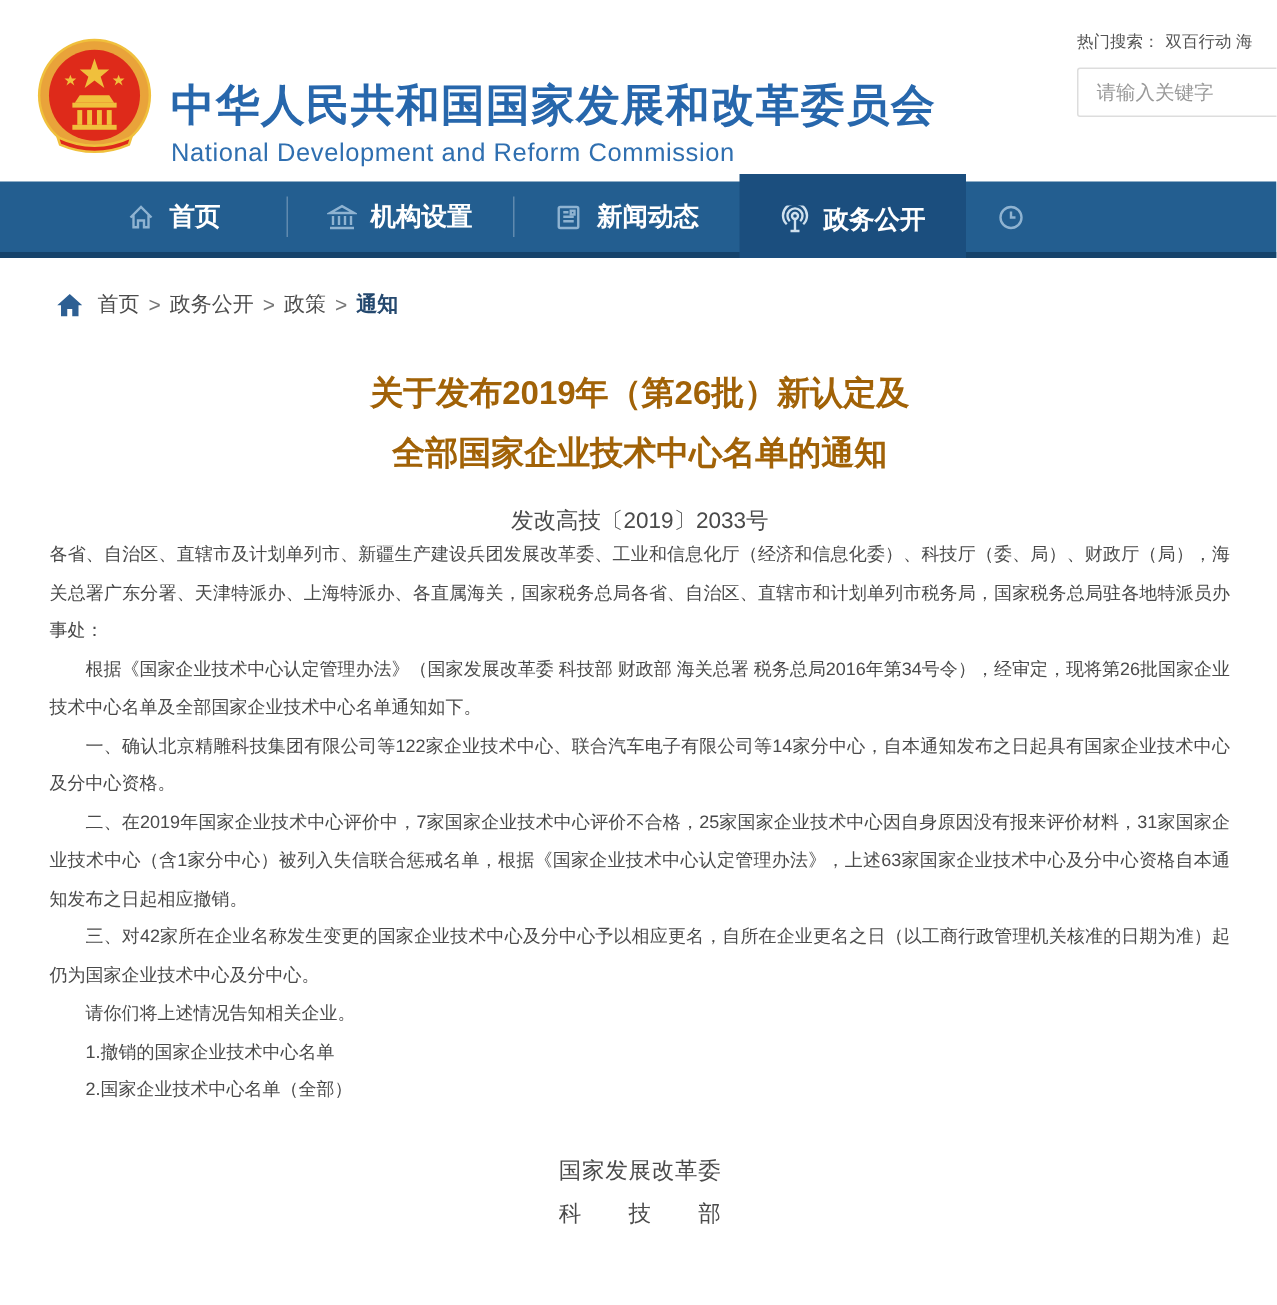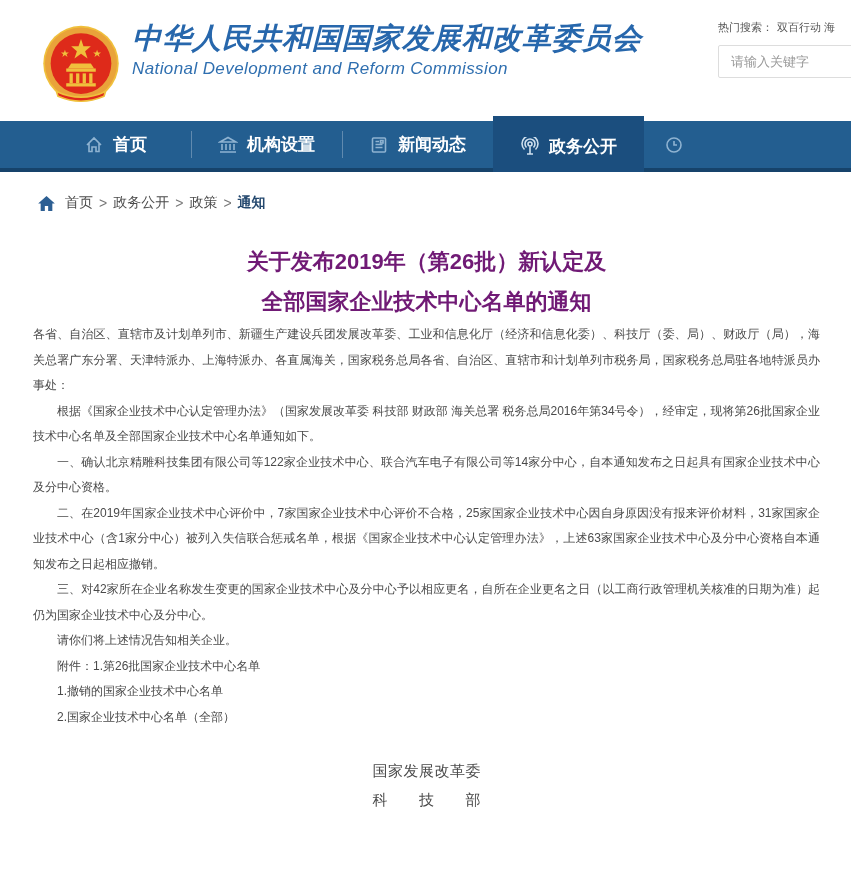"中华人民共和国国家发展和改革委员会" .logo-title { align-items: flex-start -> flex-end; font-style: italic -> none; left: 40px -> 22px }
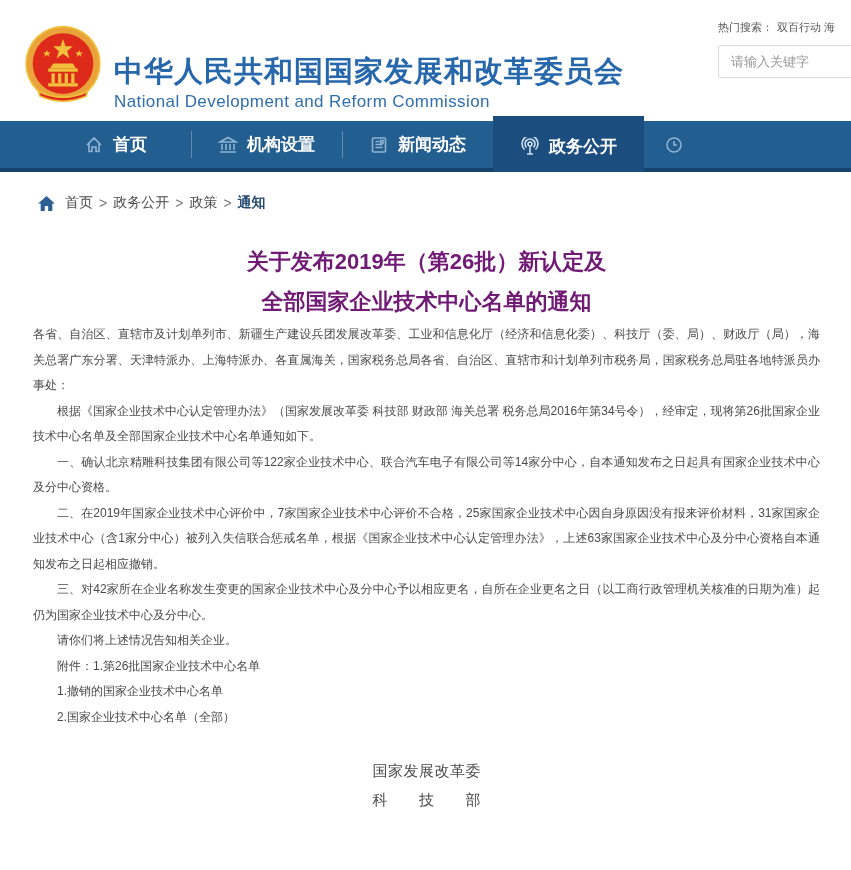"关于发布2019年（第26批）新认定及" .art-title { color: #701a75 -> #a16207 }
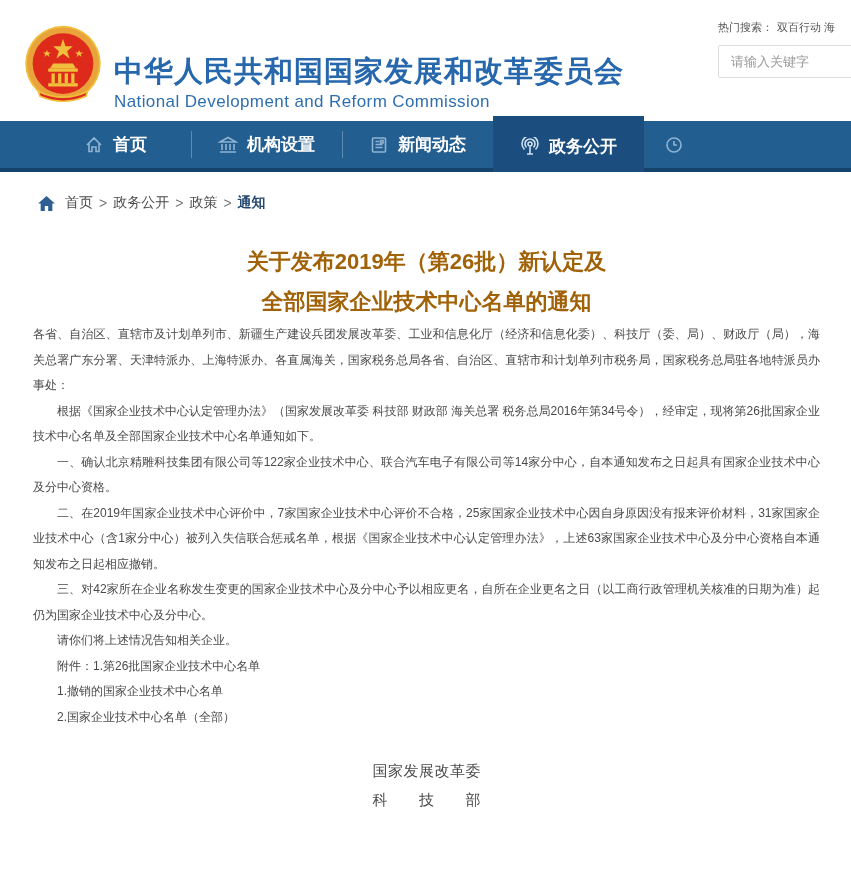"发改高技〔2019〕2033号" div.doc-number { html: none -> <div>发改高技〔2019〕2033号</div> }
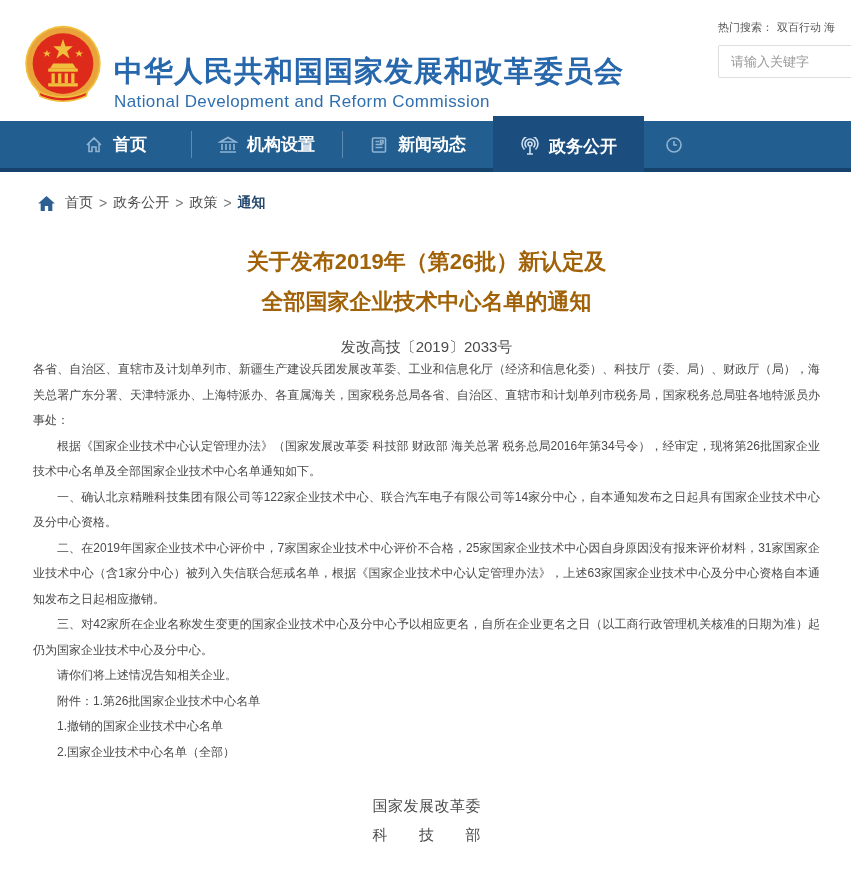"附件：1.第26批国家企业技术中心名单" p { html: <p><span>附件：</span><span>1.第26批国家企业技术中心名单</span></p> -> none }
